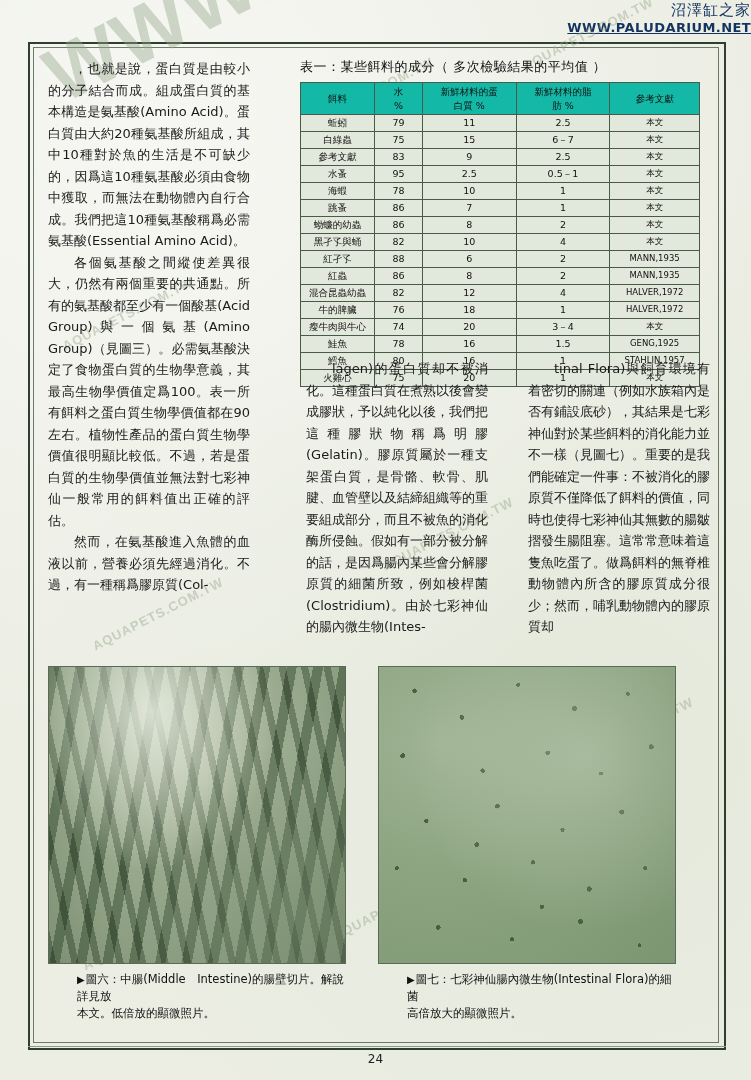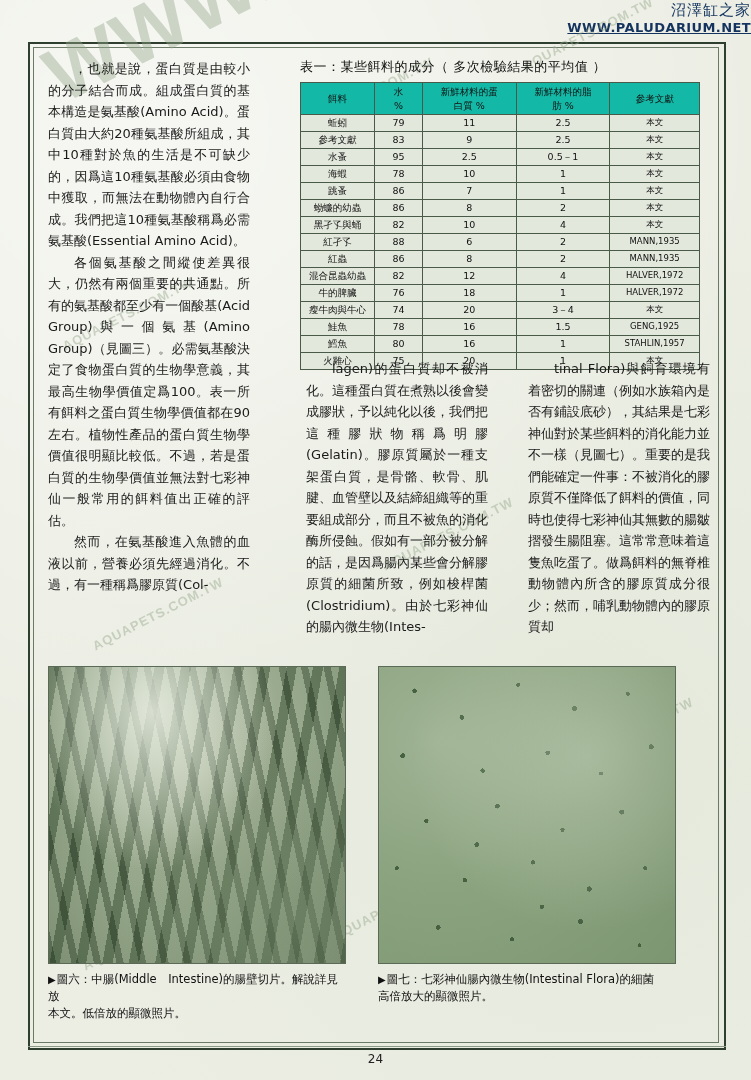"白綠蟲" tr { html: none -> <tr> <td>白綠蟲</td> <td>75</td> <td>15</td> <td>6－7</td> <td>本文</td> </tr> }
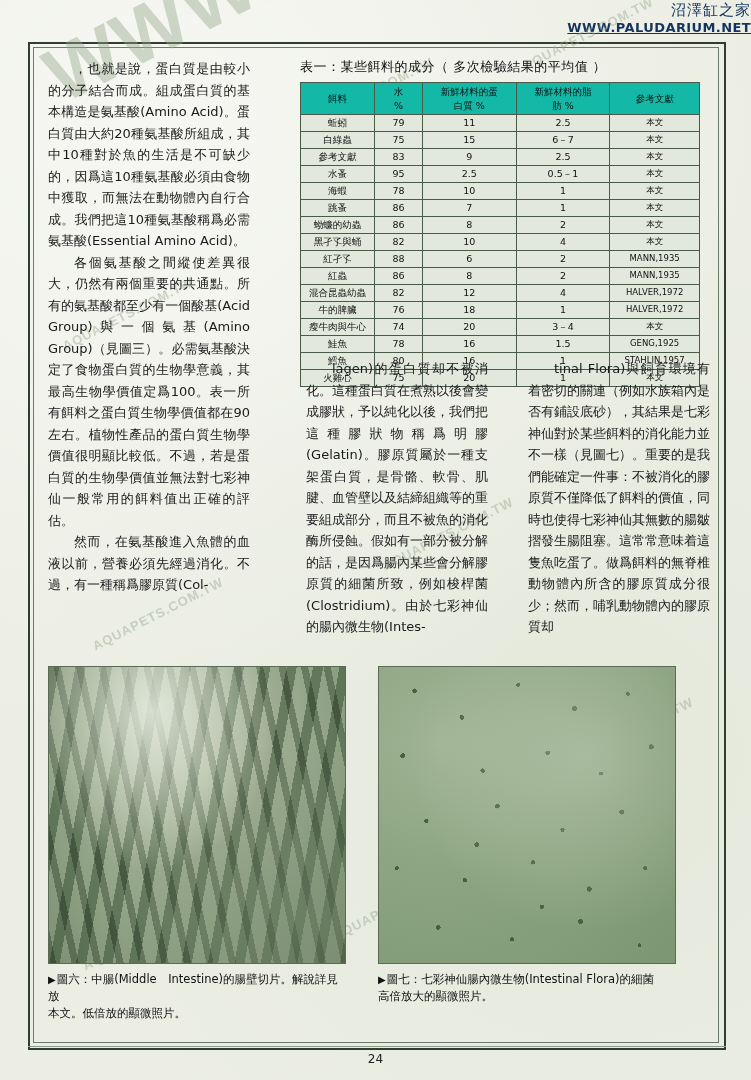"▶圖六：中腸(Middle Intestine)的腸壁切片。解說詳見放" .fig-cap { margin-left: none -> 29px }
